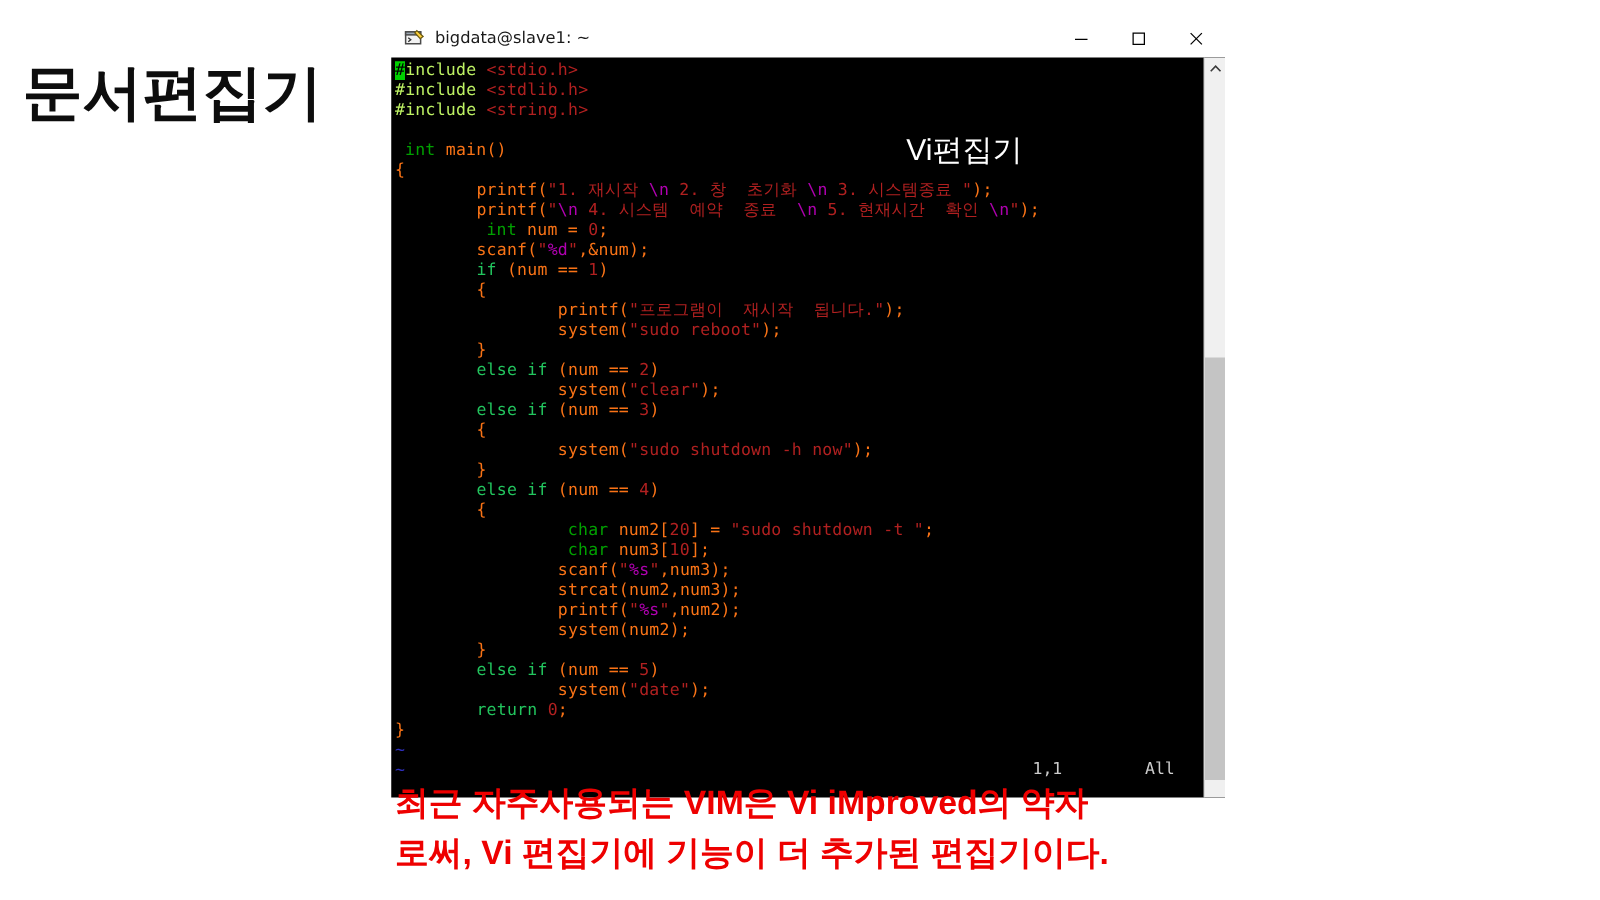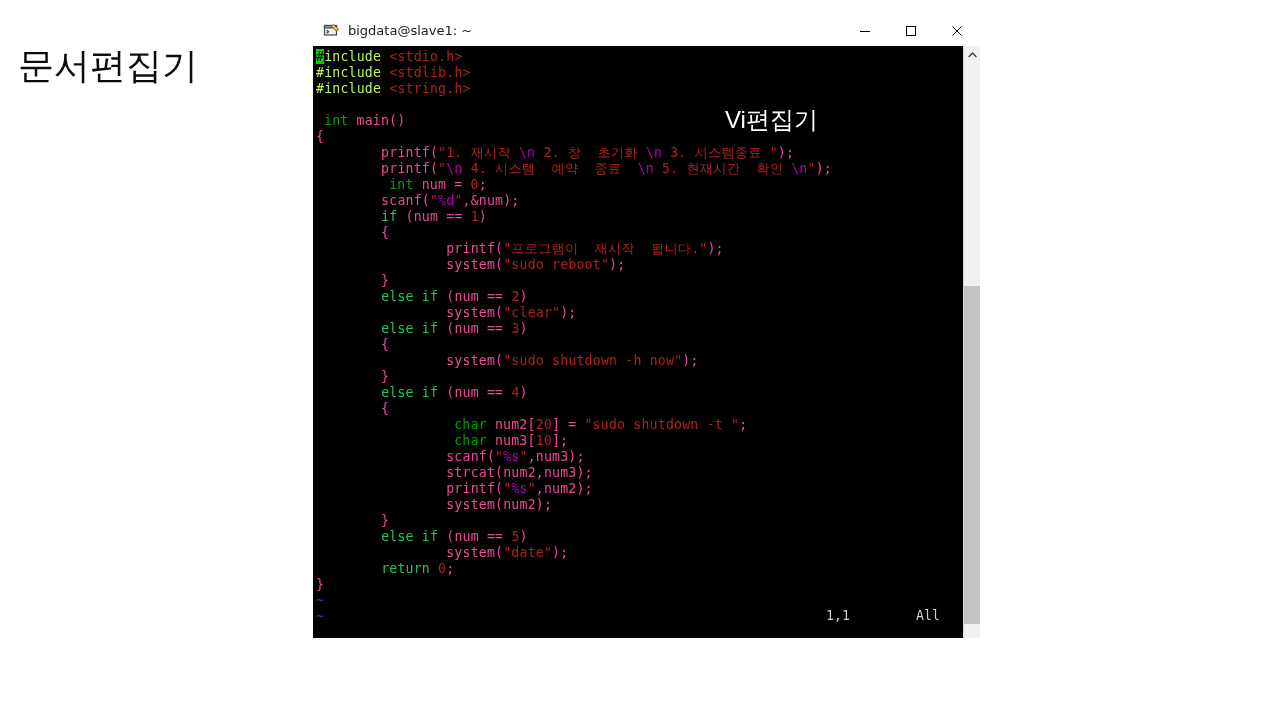"문서편집기" #slide-title { font-size: 36px -> 48px; font-weight: normal -> bold }
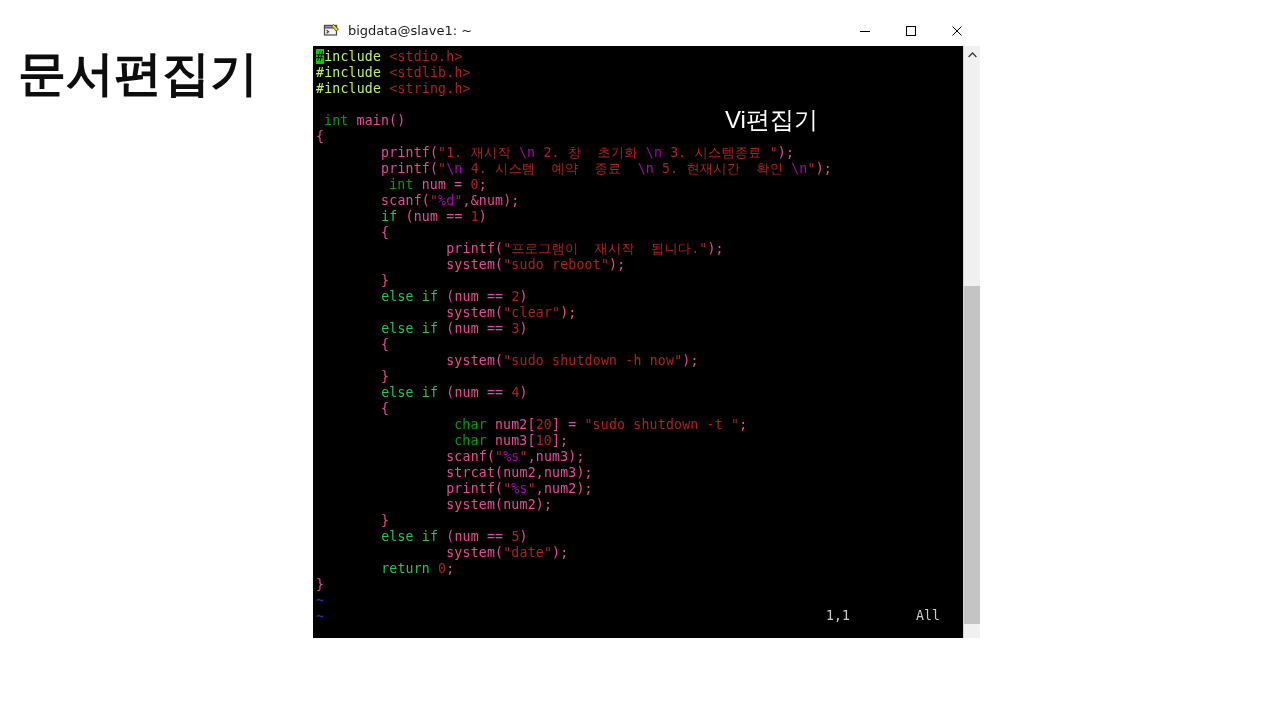"main()" .c-plain { color: #ec4899 -> #f97316 }
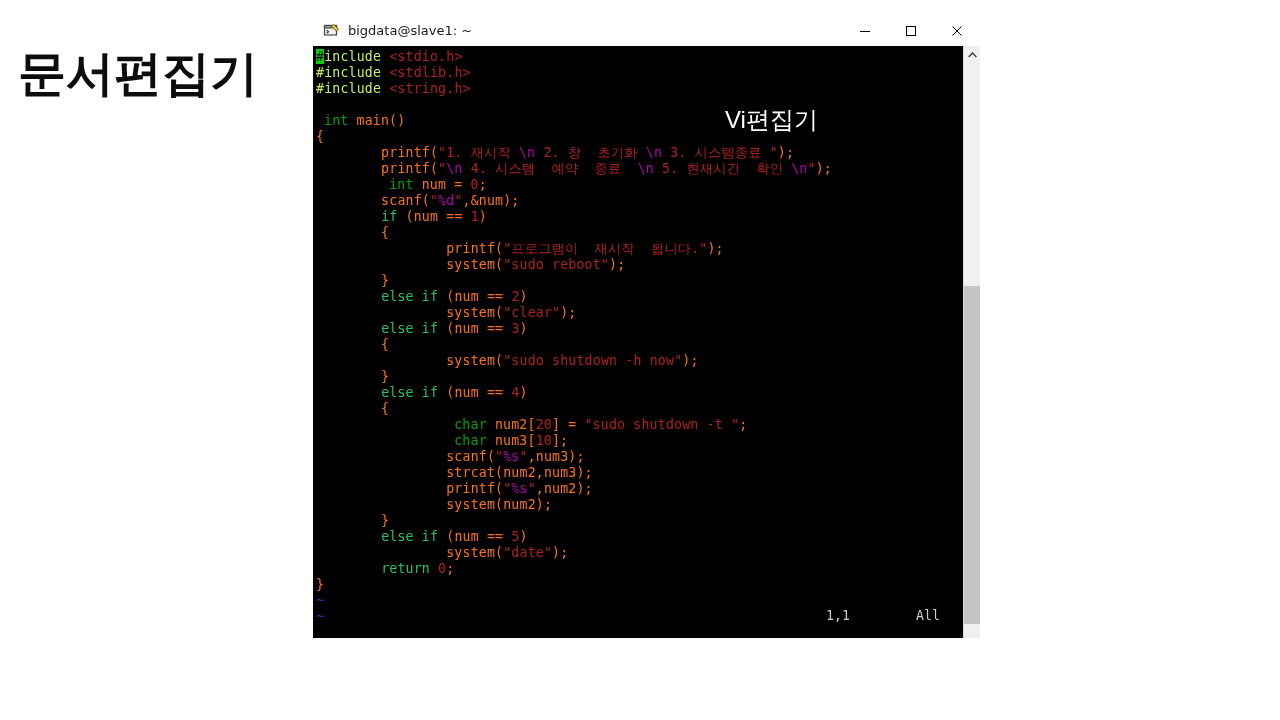"최근 자주사용되는 VIM은 Vi iMproved의" div { html: none -> <div> <span>최근 자주사용되는 VIM은 Vi iMproved의 약자</span> <span>로써, Vi 편집기에 기능이 더 추가된 편집기이다.</span> </div> }
